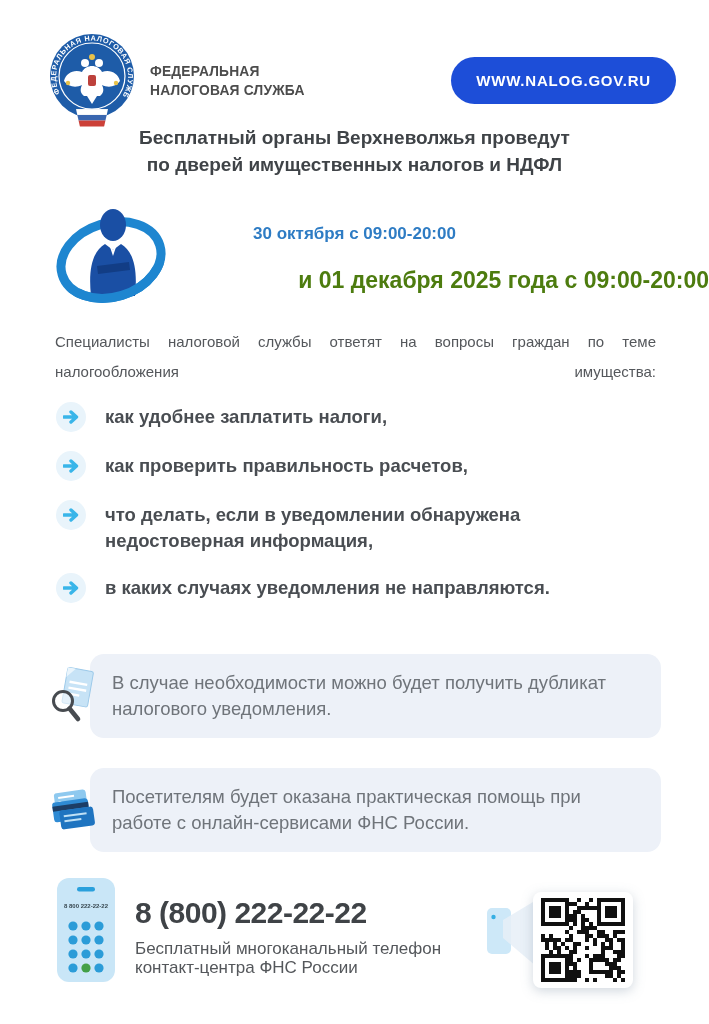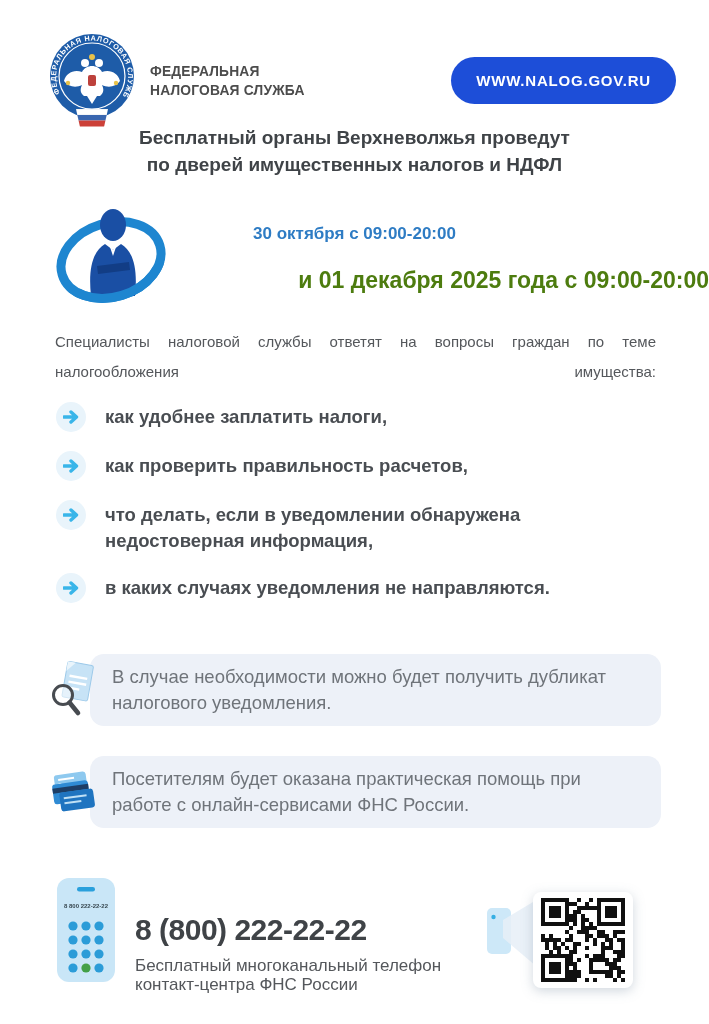"В случае необходимости можно будет" .note-box { padding: 10px 22px -> 16px 22px }
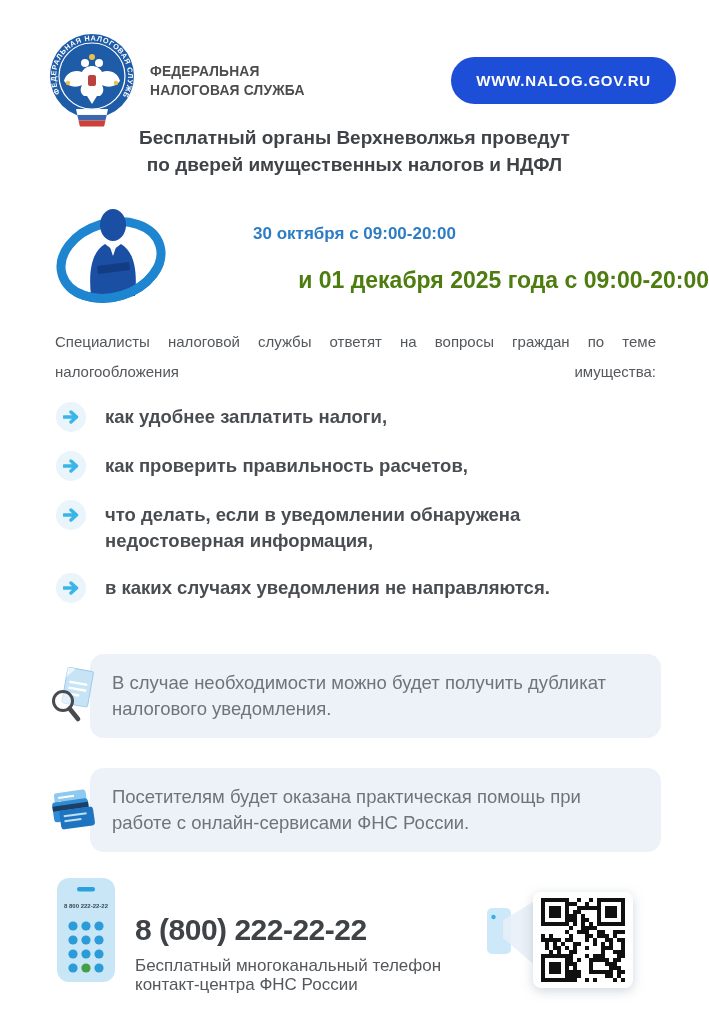"8 (800) 222-22-22" .phone-block { margin-top: 17px -> none }
